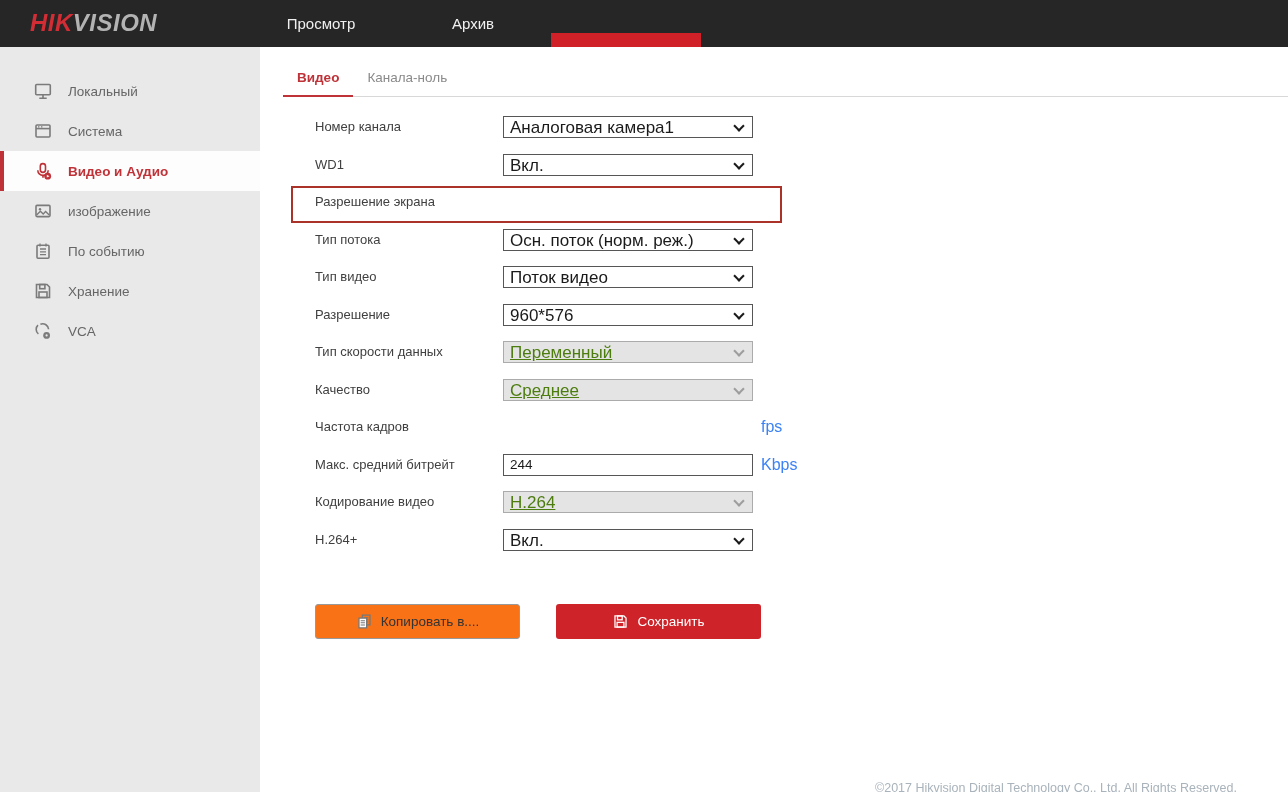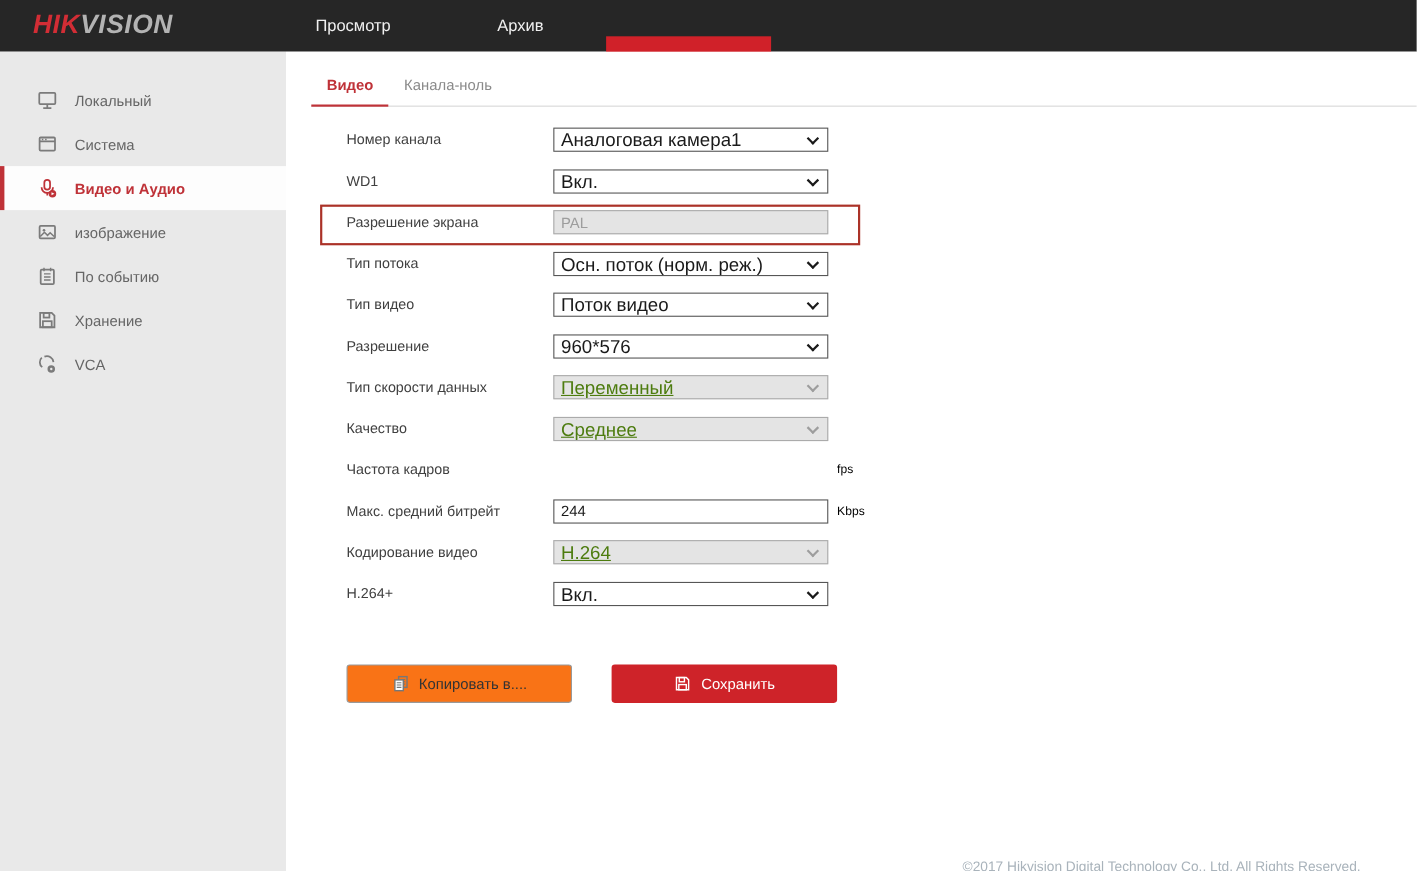"PAL" div.field { html: <div><input></div> -> none }
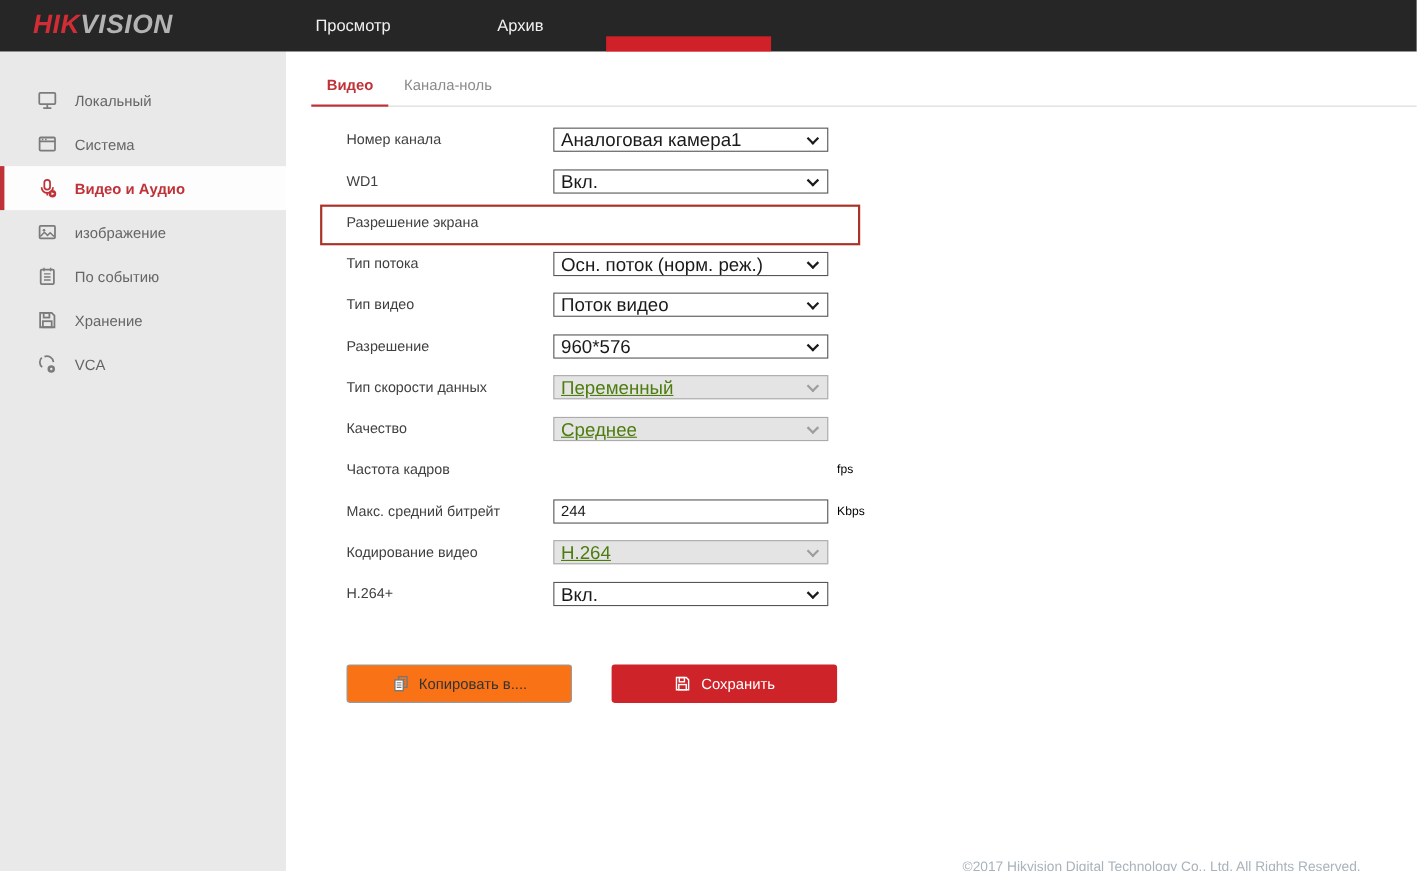"fps" .suffix { color: #000000 -> #3b82f6; font-size: 11px -> 16px }
